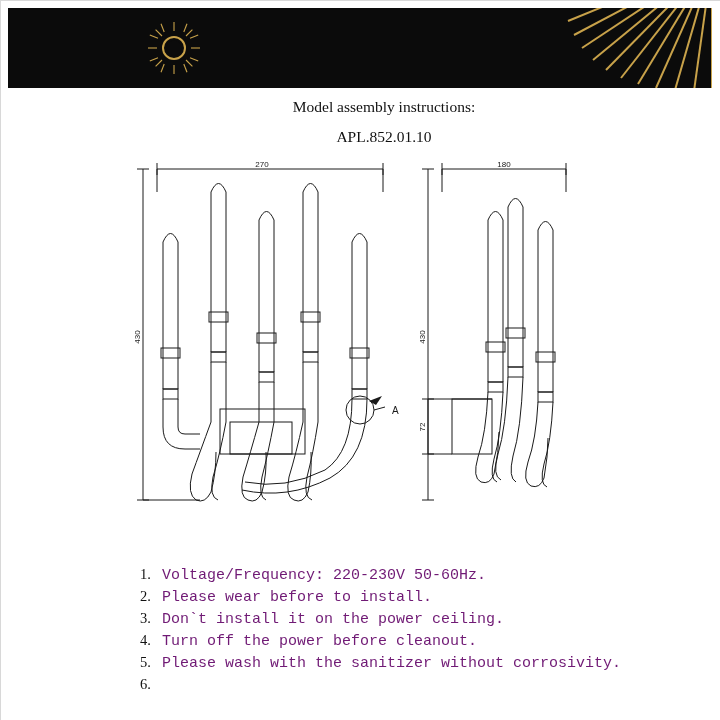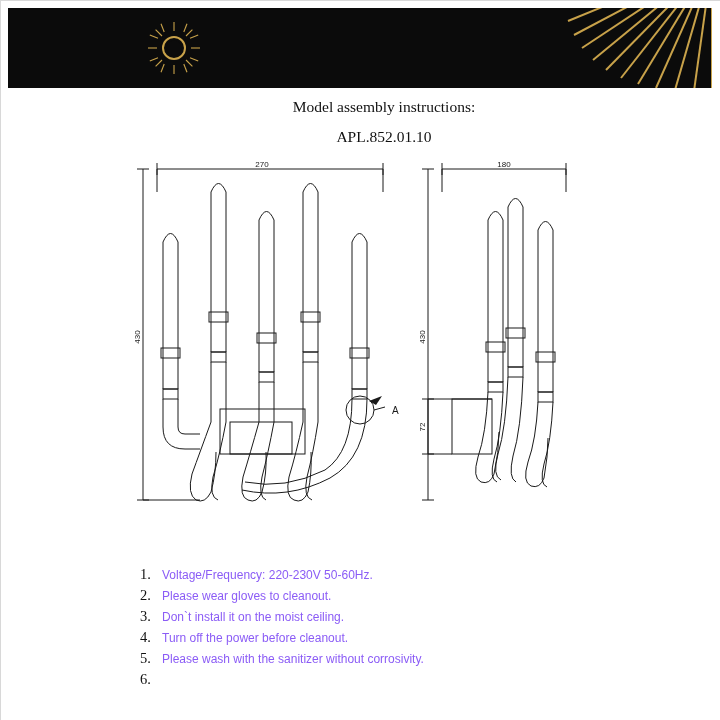"Voltage/Frequency: 220-230V 50-60Hz." .note-text { color: #8b5cf6 -> #701a75; font-family: Liberation Sans, sans-serif -> Liberation Mono, monospace; font-size: 12px -> 15px }
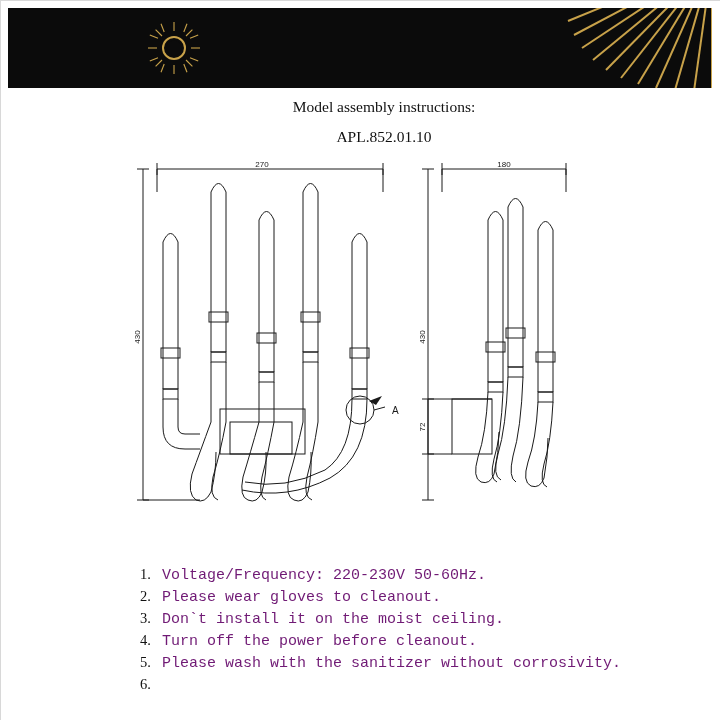"Please wear gloves to cleanout." div.note-text { text: gloves to cleanout -> before to install }
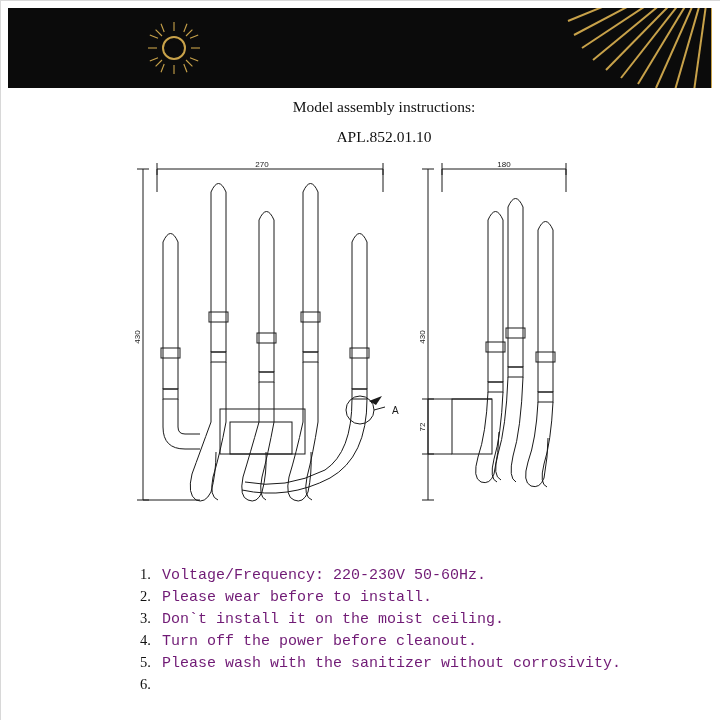"Don`t install it on the" div.note-text { text: moist -> power }
